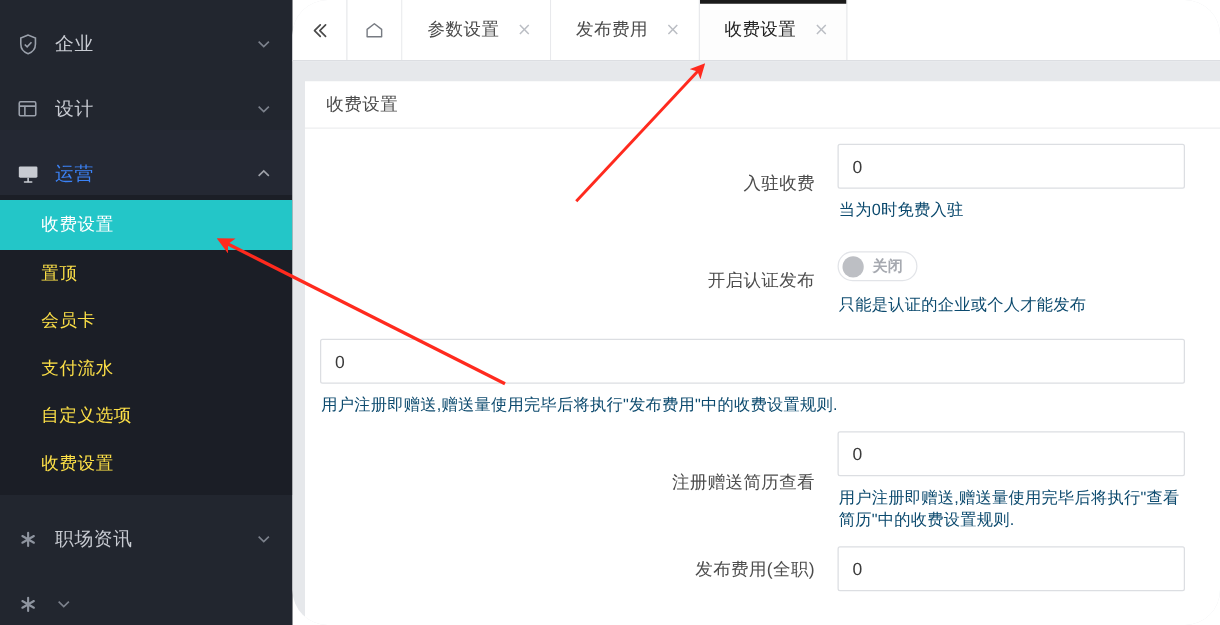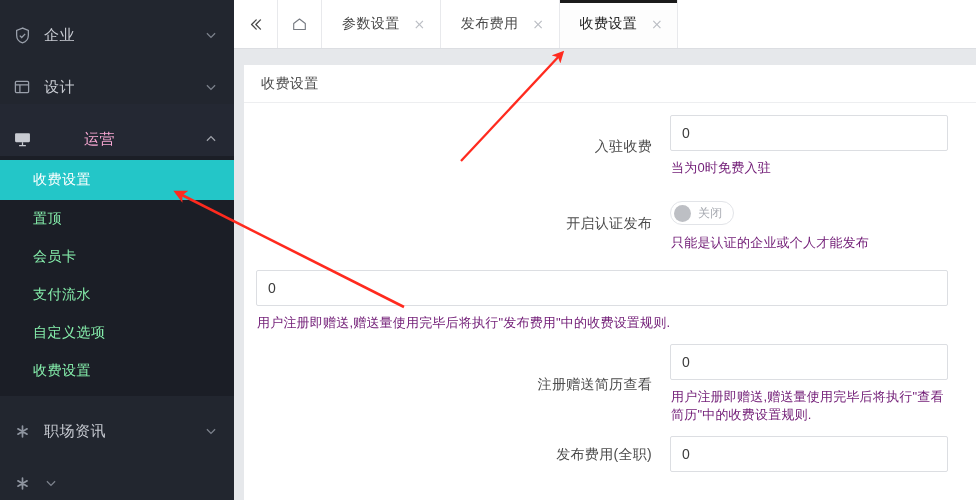"参数设置" .main { border-radius: none -> 28px }
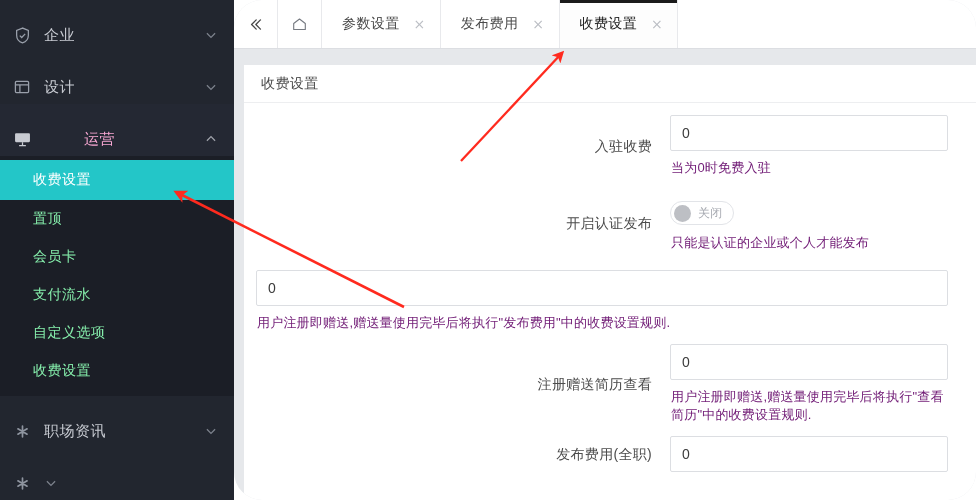"运营" .nav-group-head.expanded .lbl { color: #f9a8d4 -> #3b82f6; margin-left: 40px -> none }
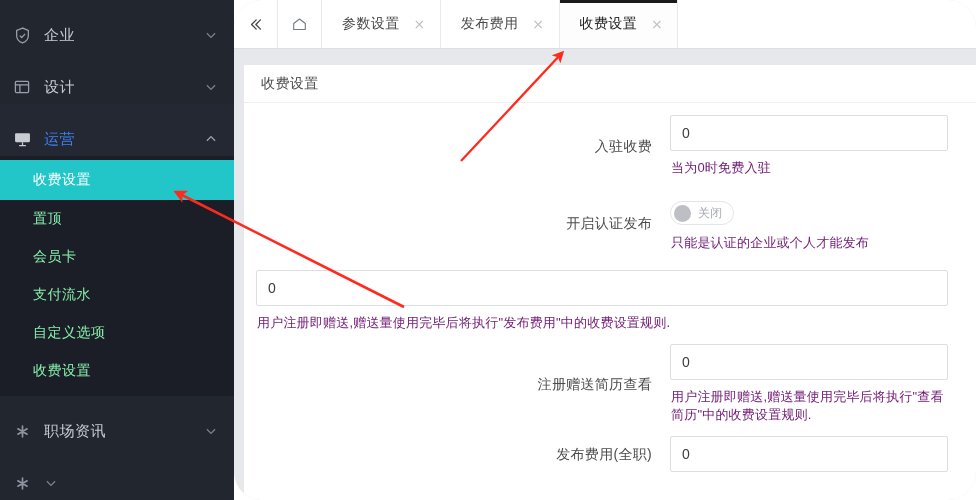"当为0时免费入驻" .hint { color: #701a75 -> #0c4a6e }
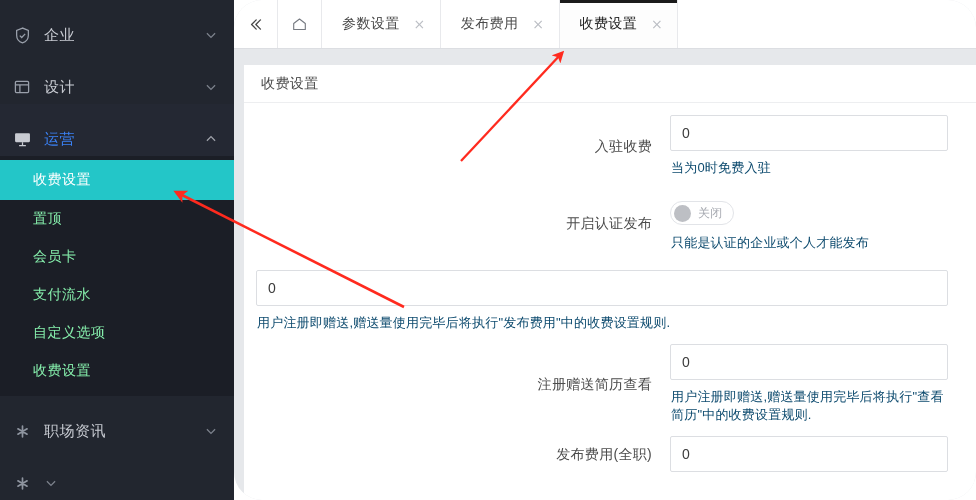"置顶" .submenu-item { color: #86efac -> #fde047 }
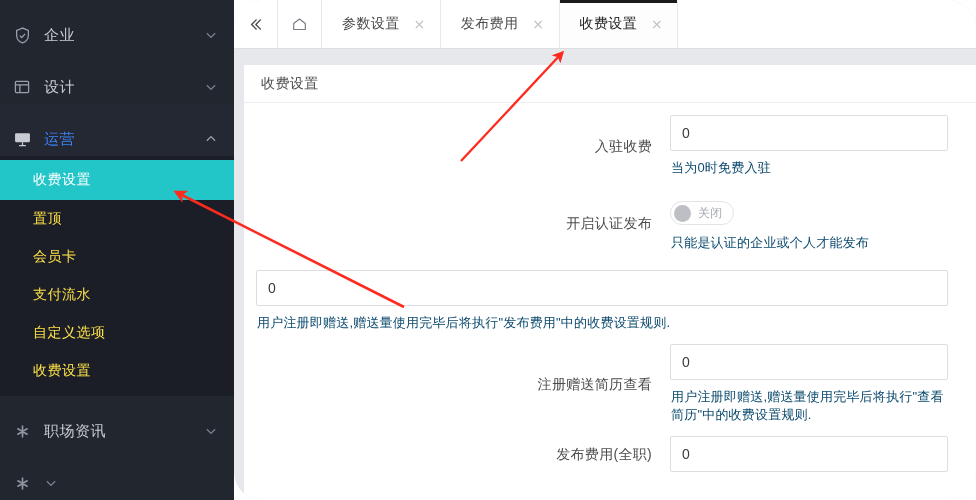"关闭" .switch { font-weight: none -> bold }
